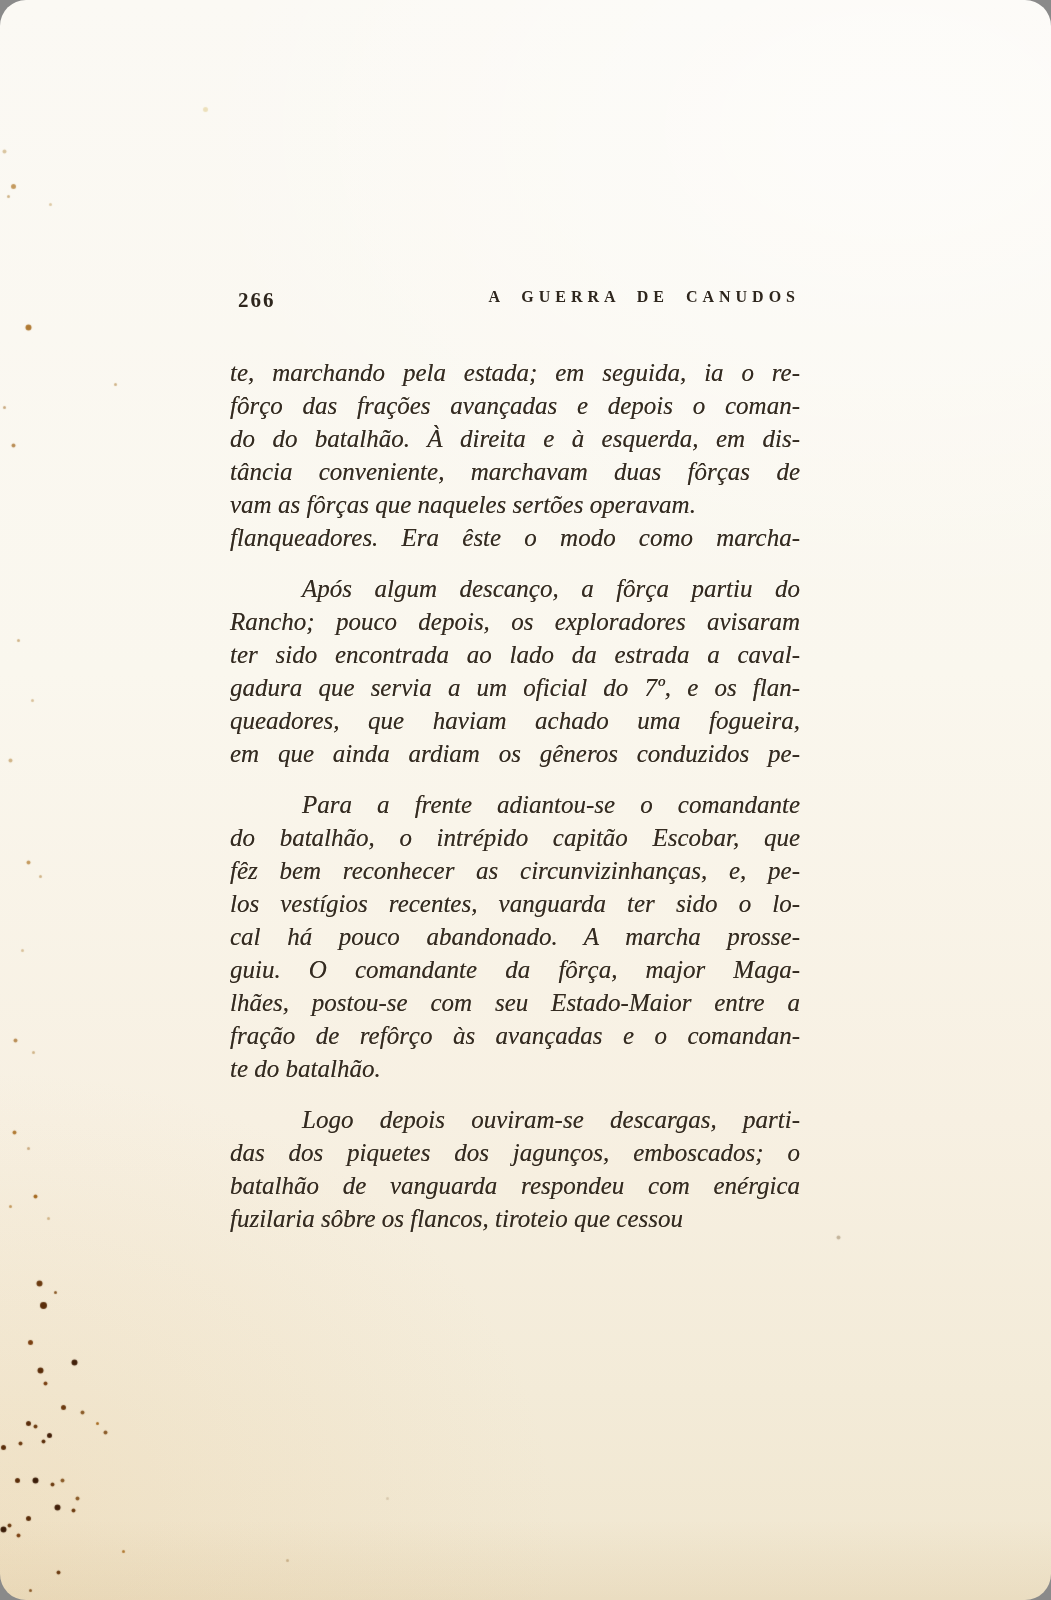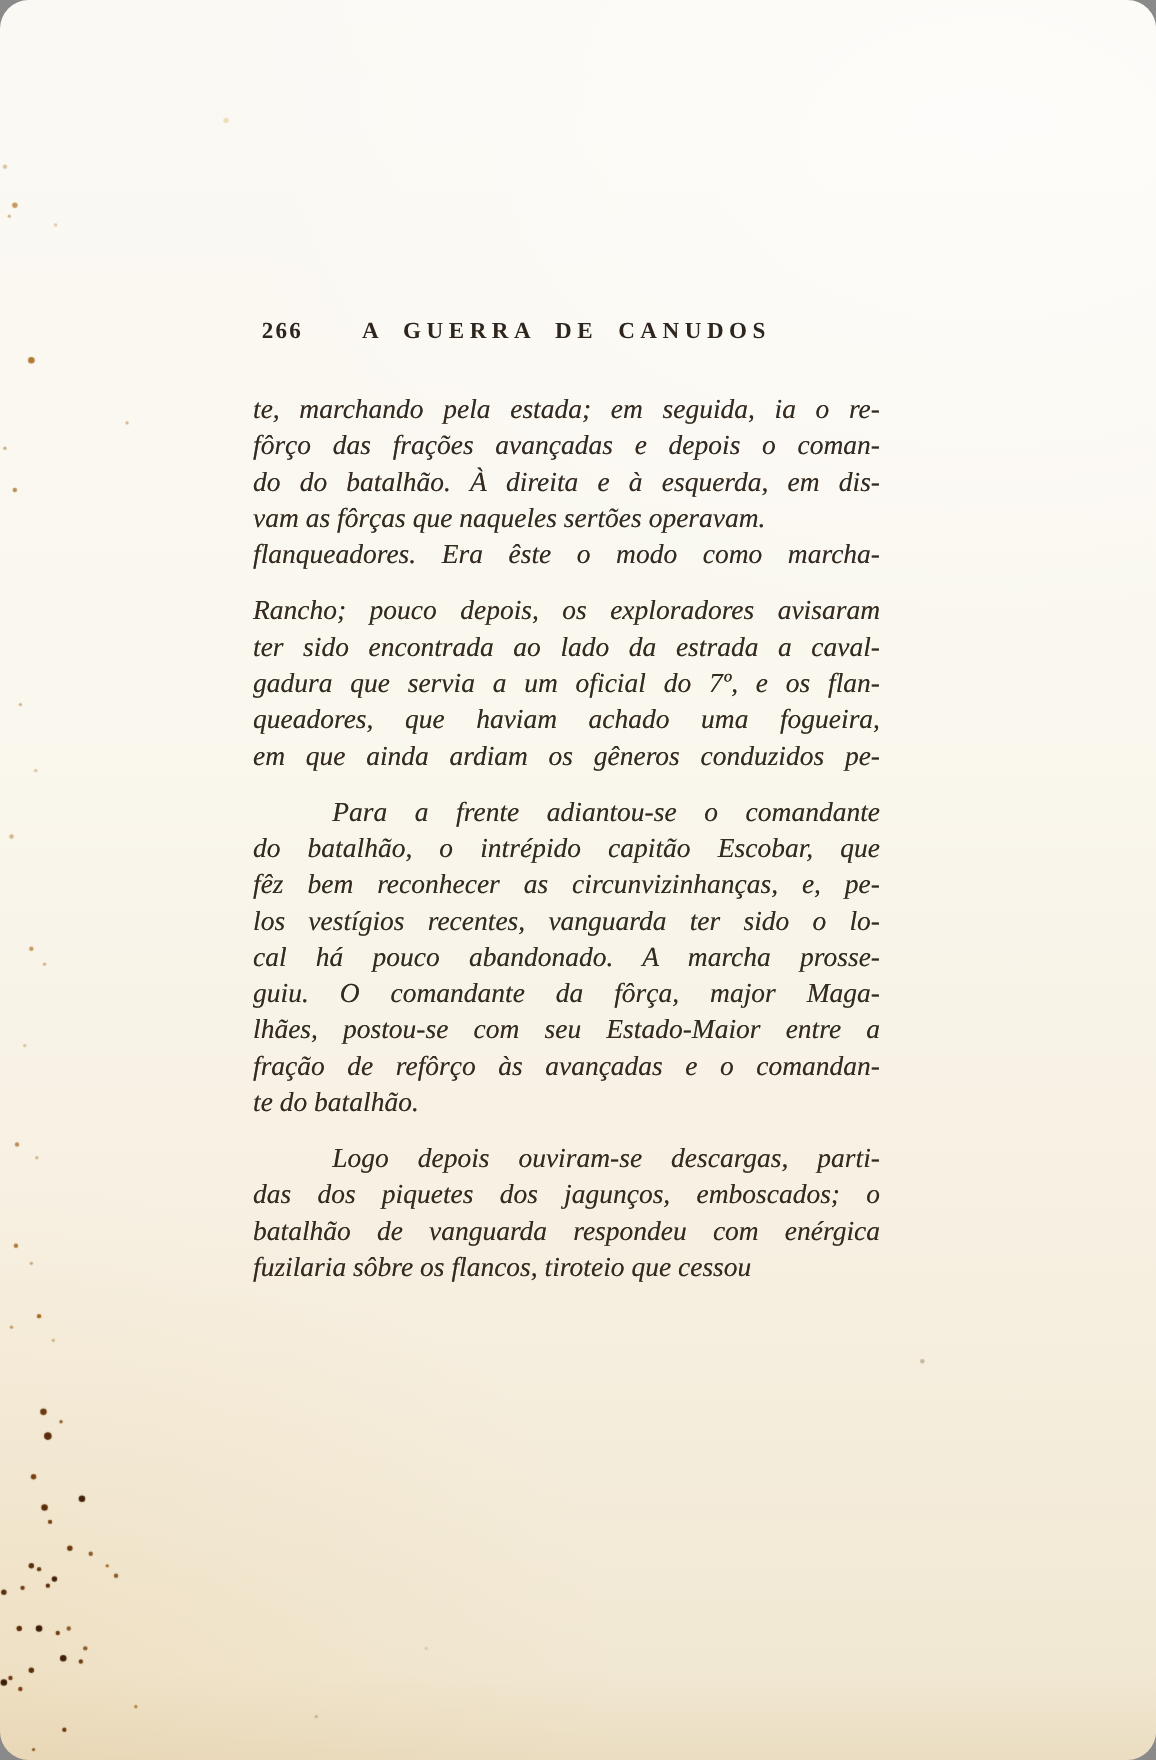"A GUERRA DE CANUDOS" .title { font-size: 21px -> 16px; text-align: center -> right }
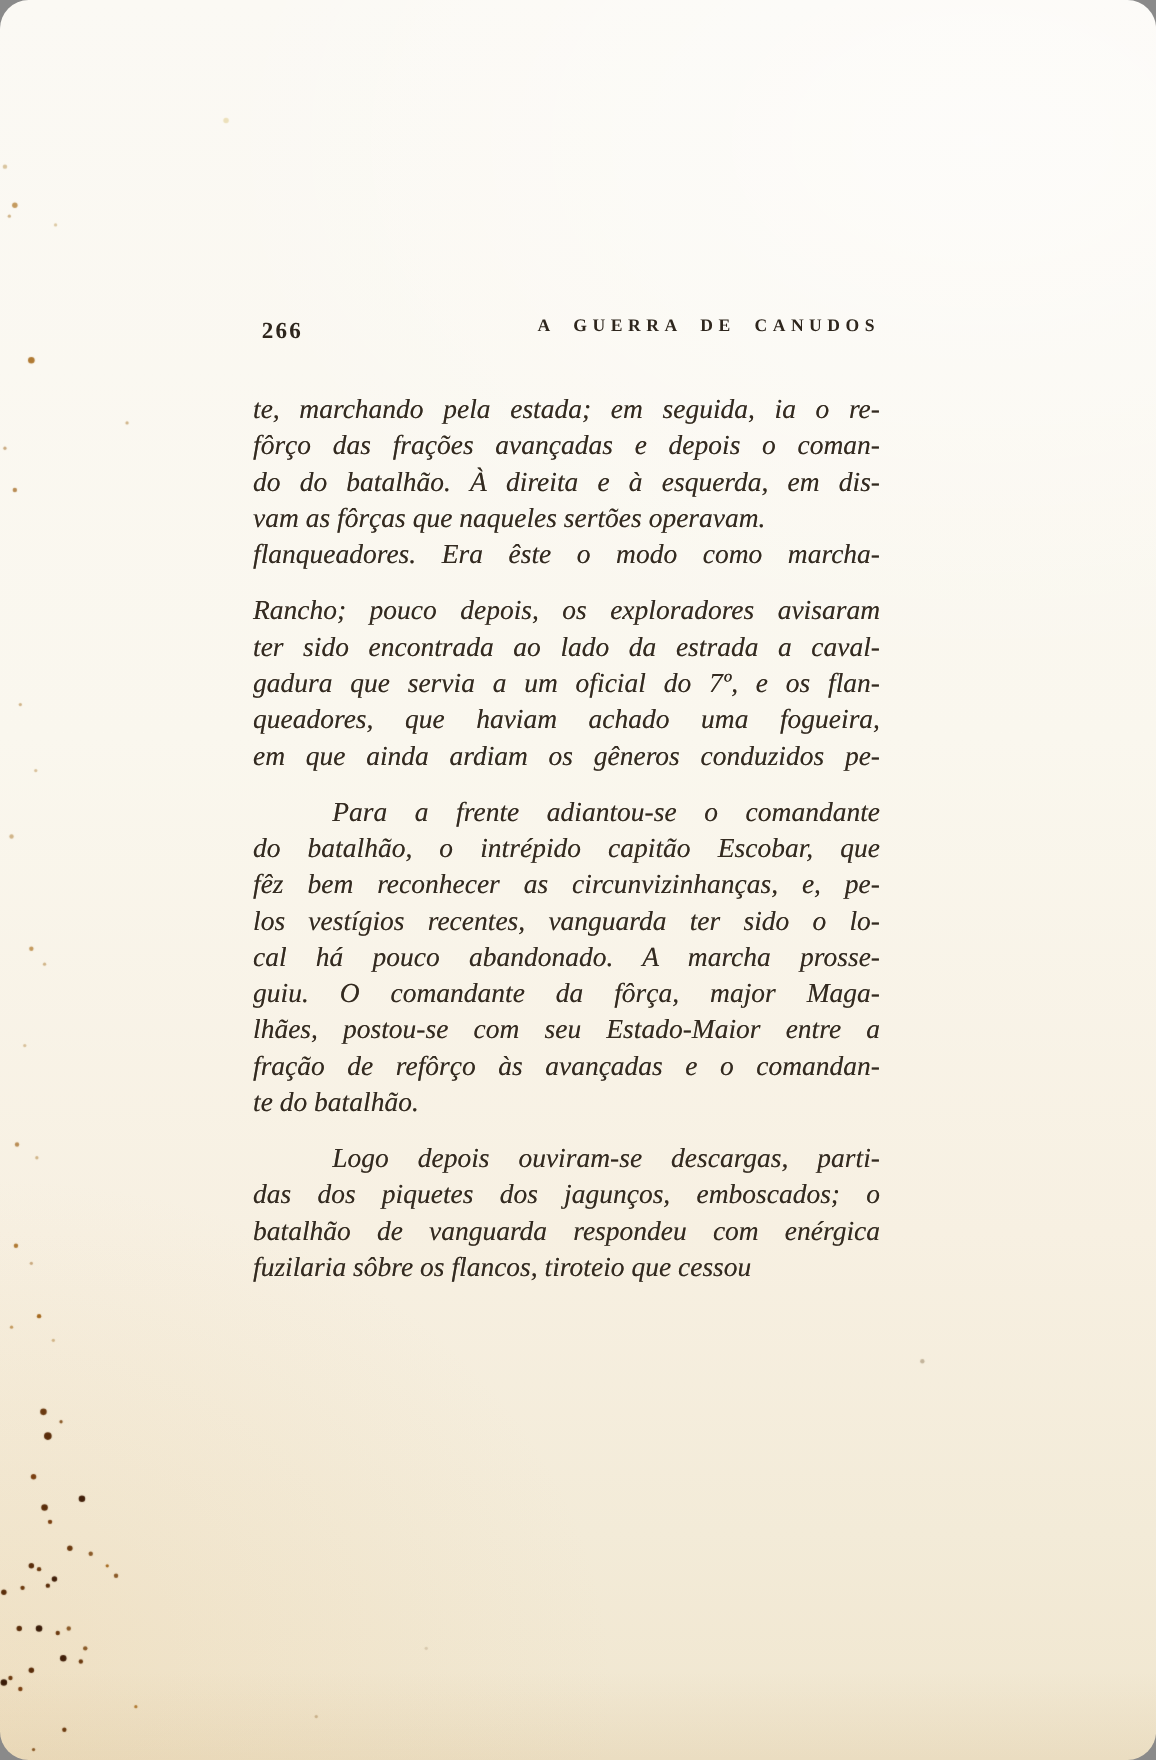"tância conveniente, marchavam duas" div.line { html: none -> <div>tância conveniente, marchavam duas fôrças de</div> }
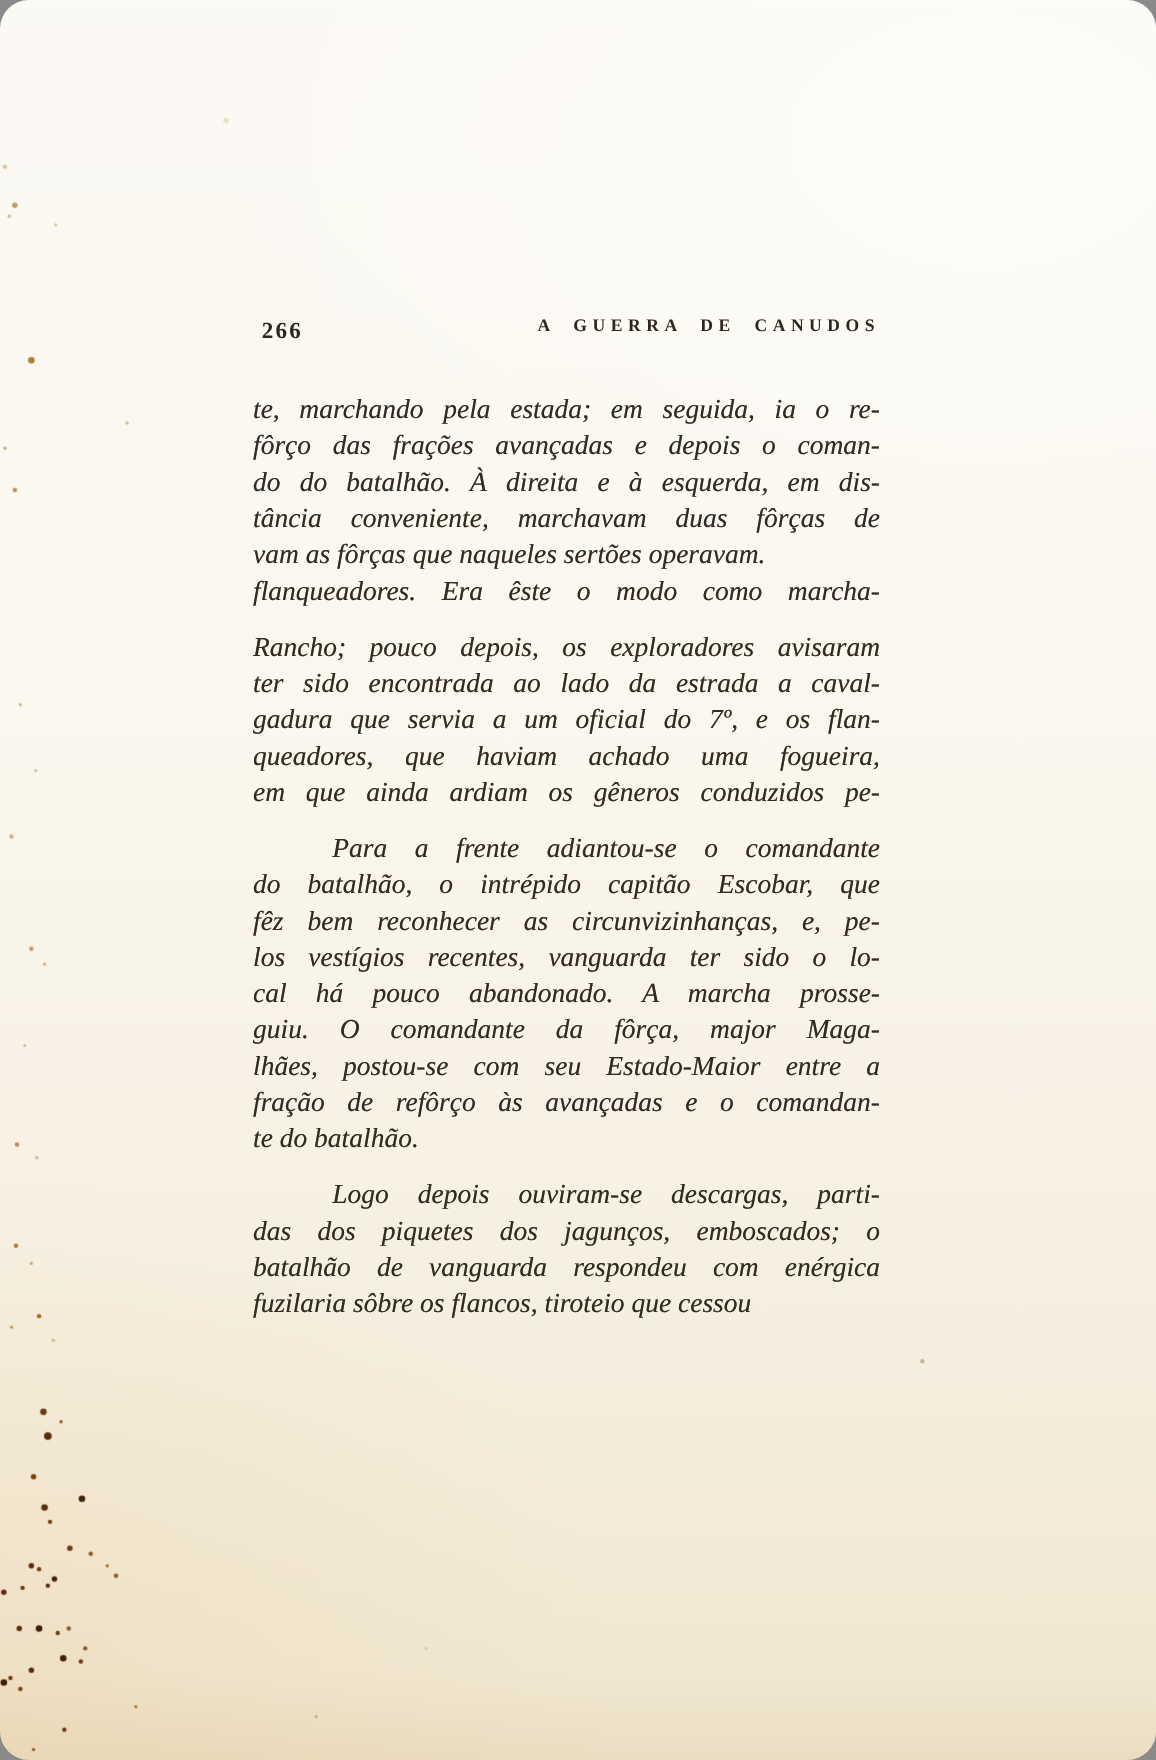"Após algum descanço, a fôrça" div.line { html: none -> <div>Após algum descanço, a fôrça partiu do</div> }
